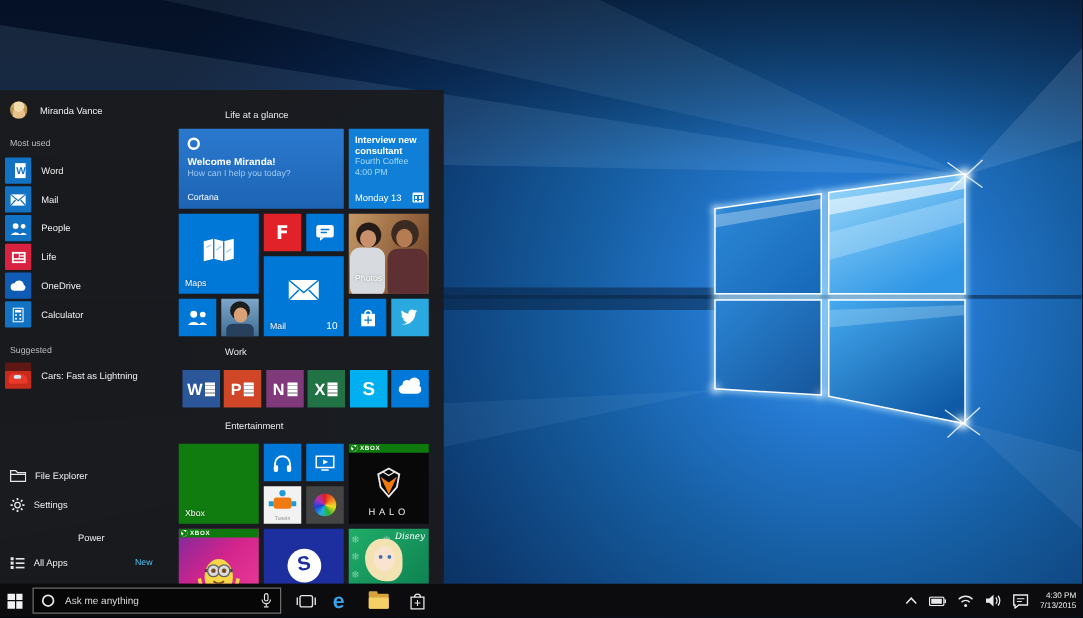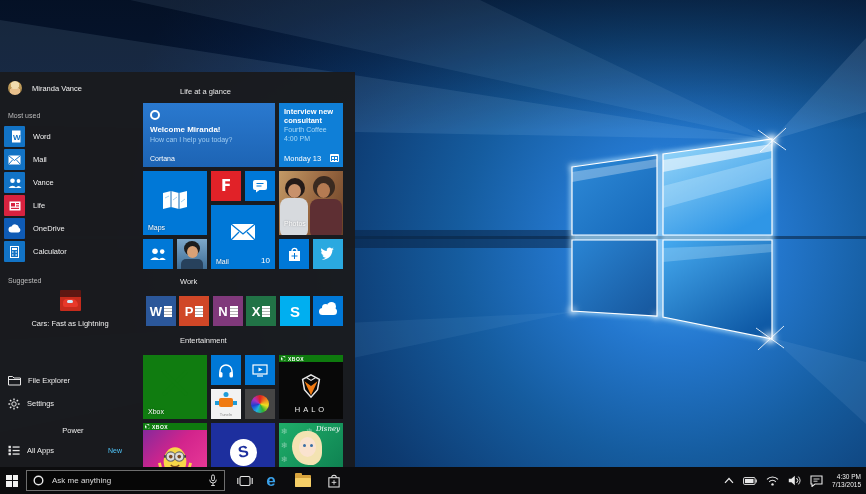"Vance" span.app-label { text: Vance -> People }
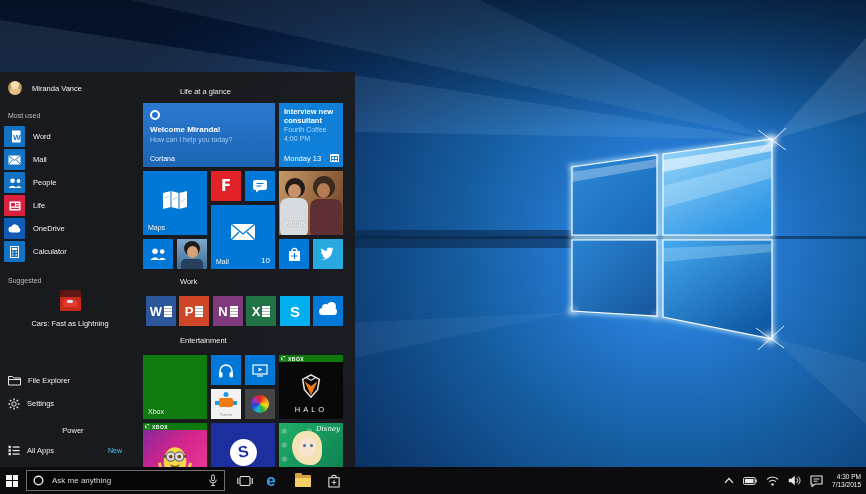"Cars: Fast as Lightning" div.app-row { flex-direction: column -> none }
